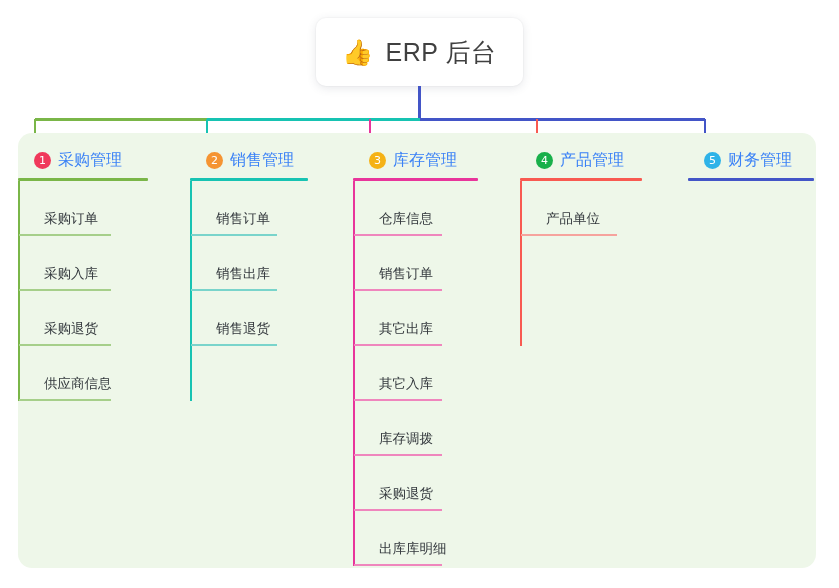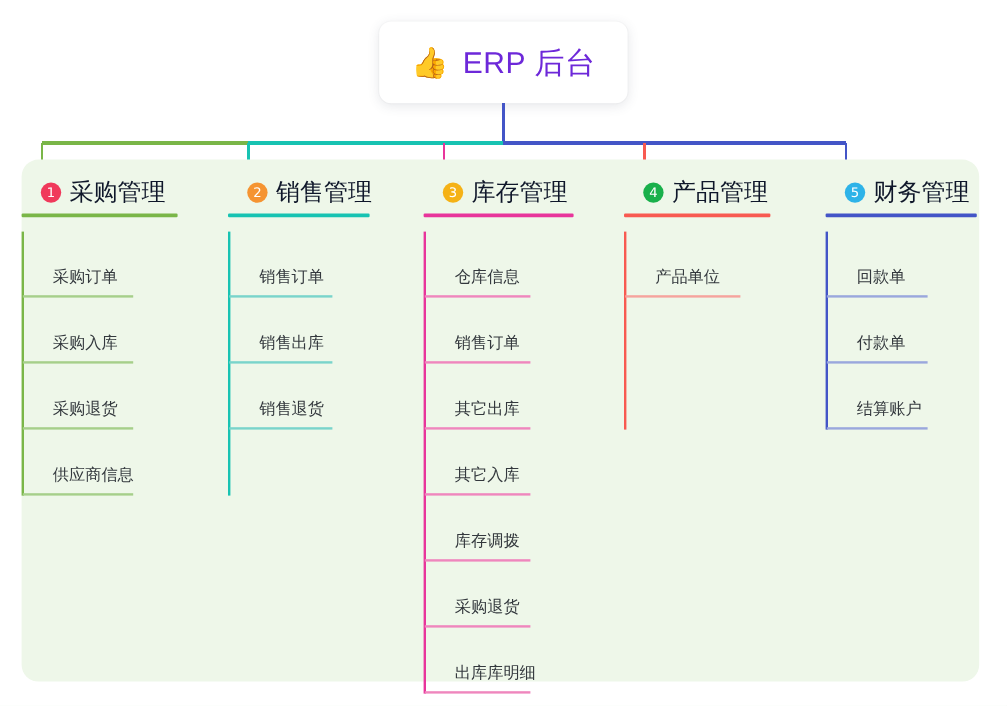"ERP 后台" #root-title { color: #6d28d9 -> #404040 }
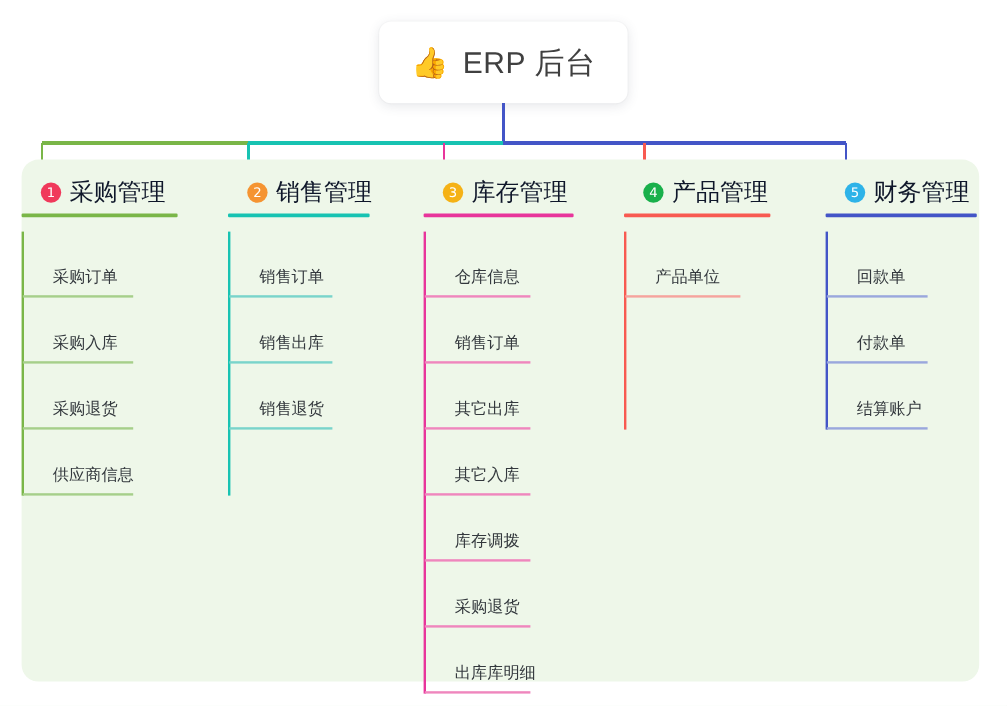"采购管理" .col-title { color: #0f172a -> #3b82f6; font-size: 20px -> 16px }
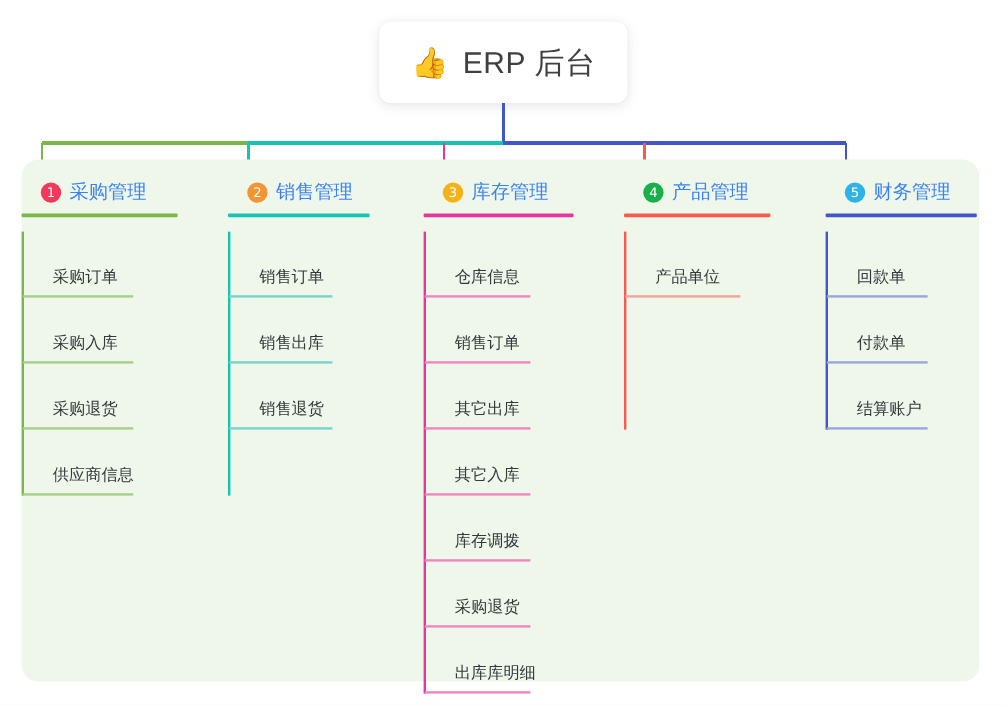"采购订单" .leaves { margin-top: 12px -> 0 }
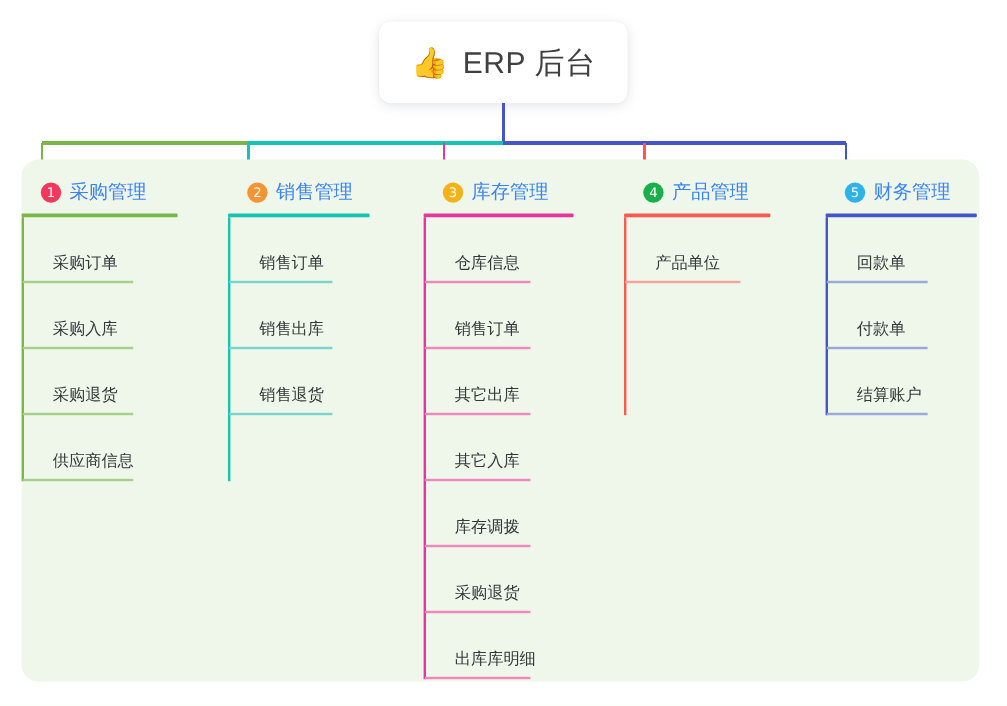"回款单" div.leaves { html: <div> <div></div> <div> <span>回款单</span> <div></div> </div> <div> <span>付款单</span> <div></div> </div> <div> <span>结算账户</span> <div></div> </div> </div> -> none }
